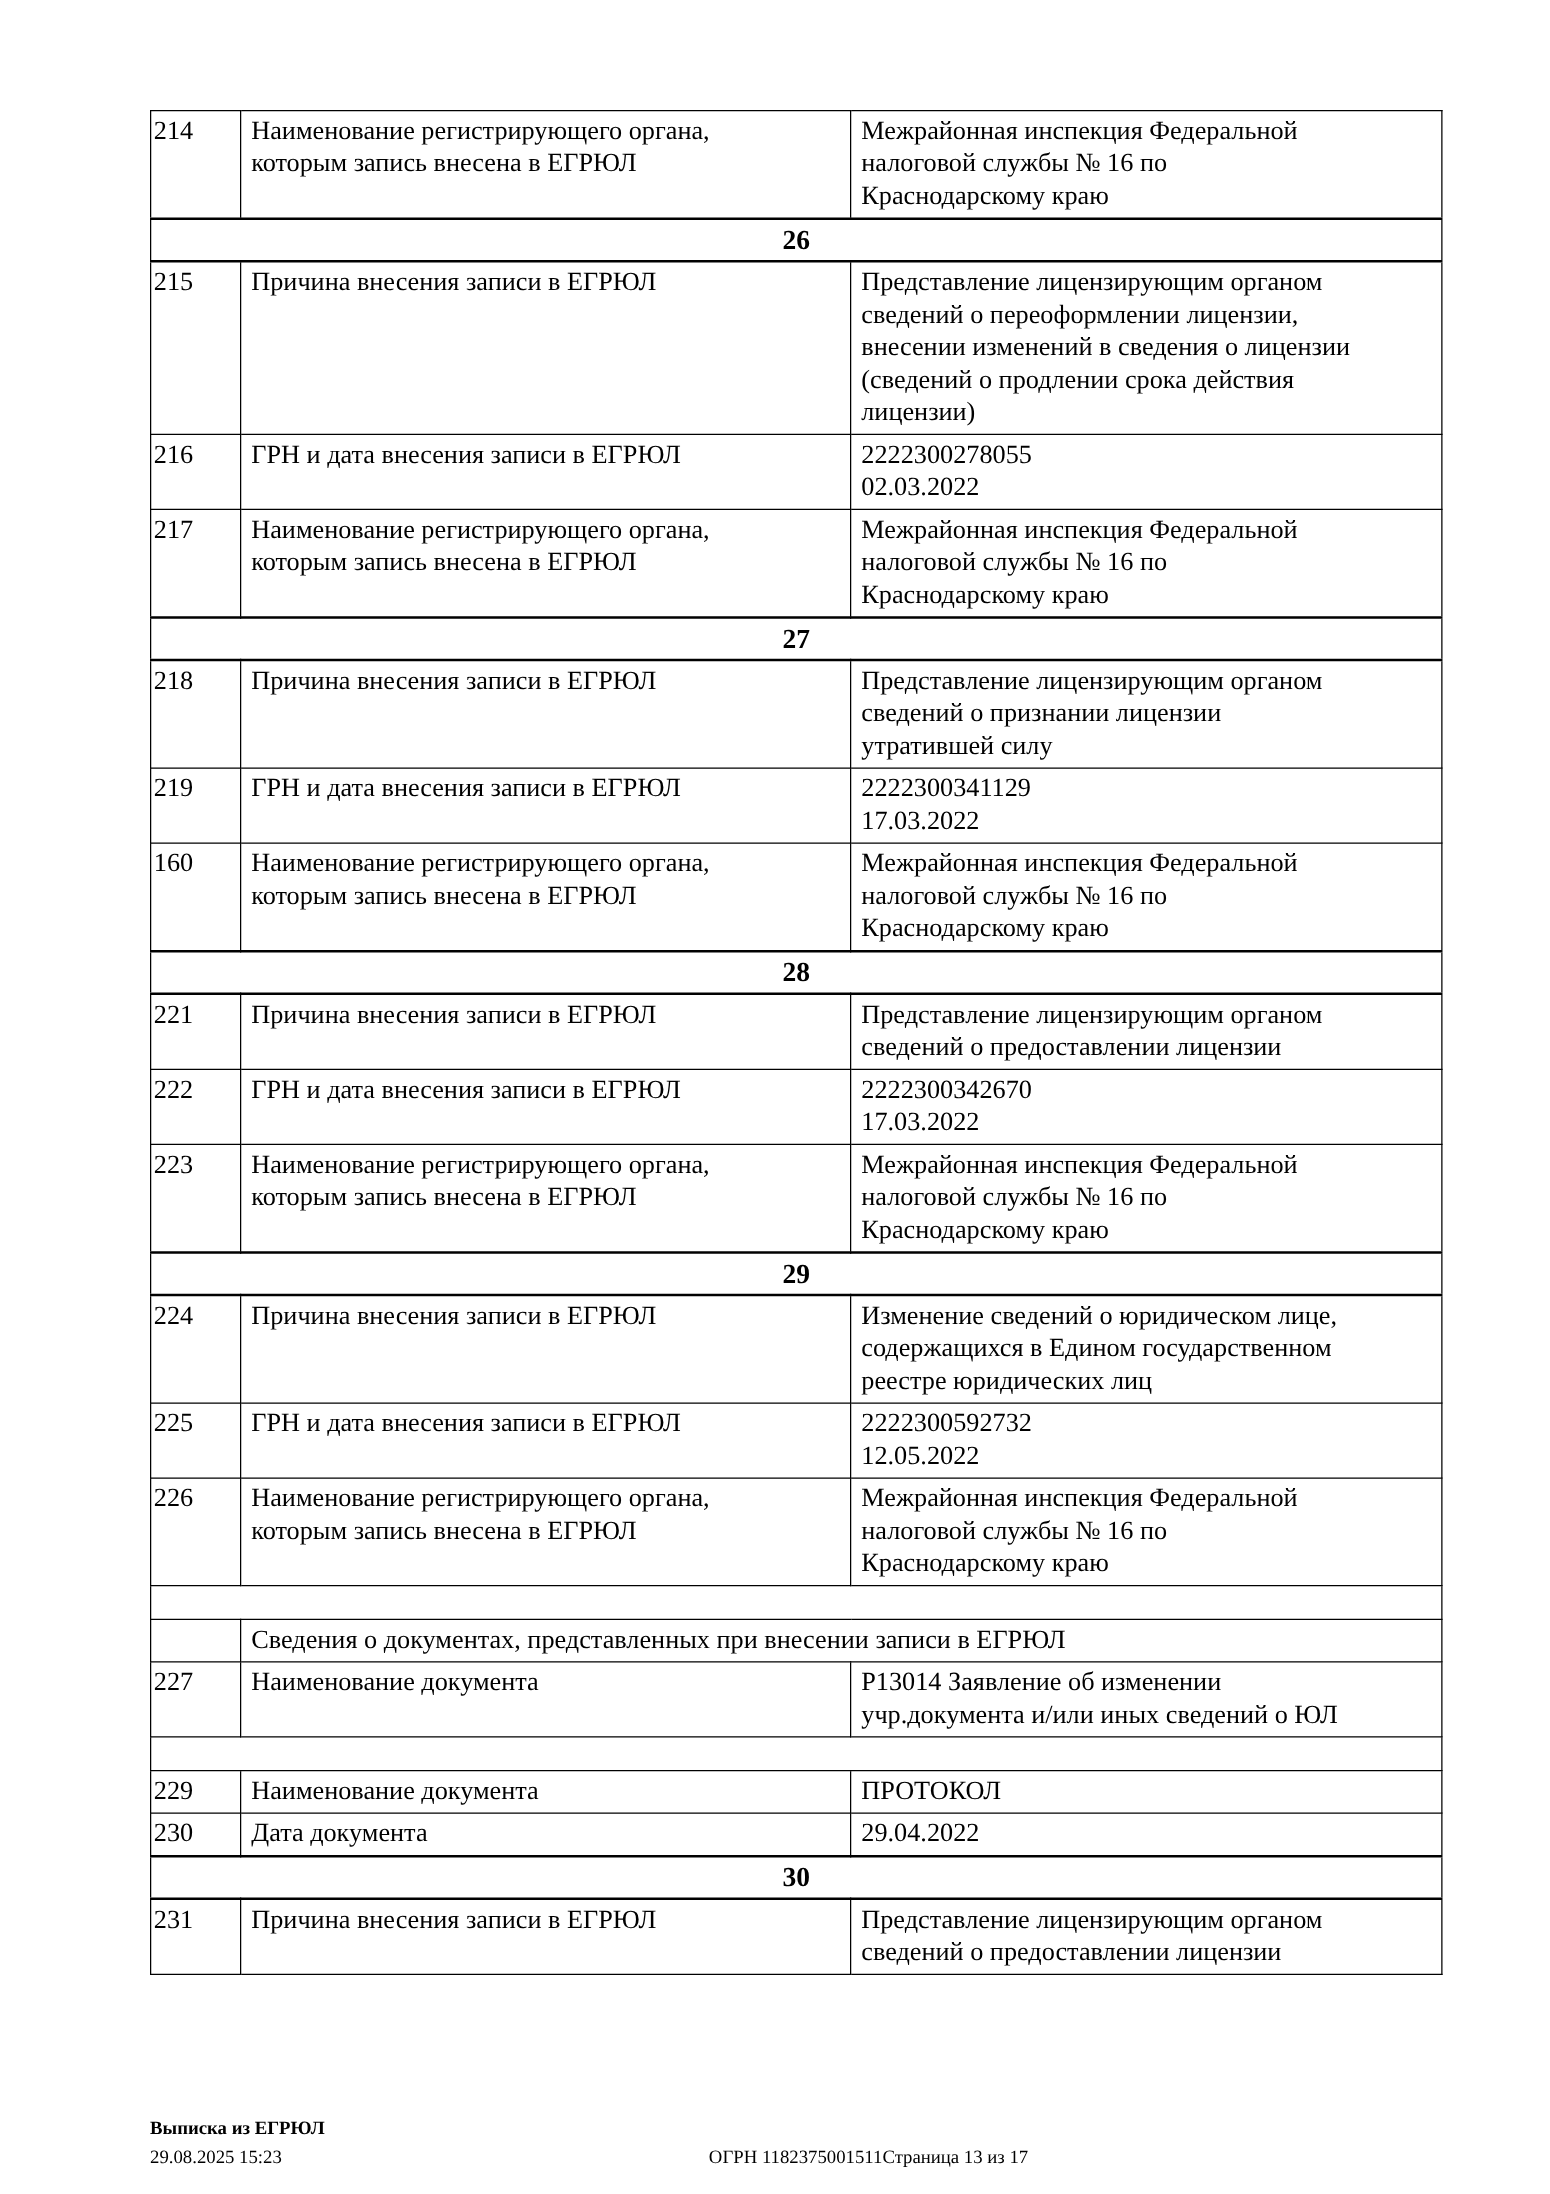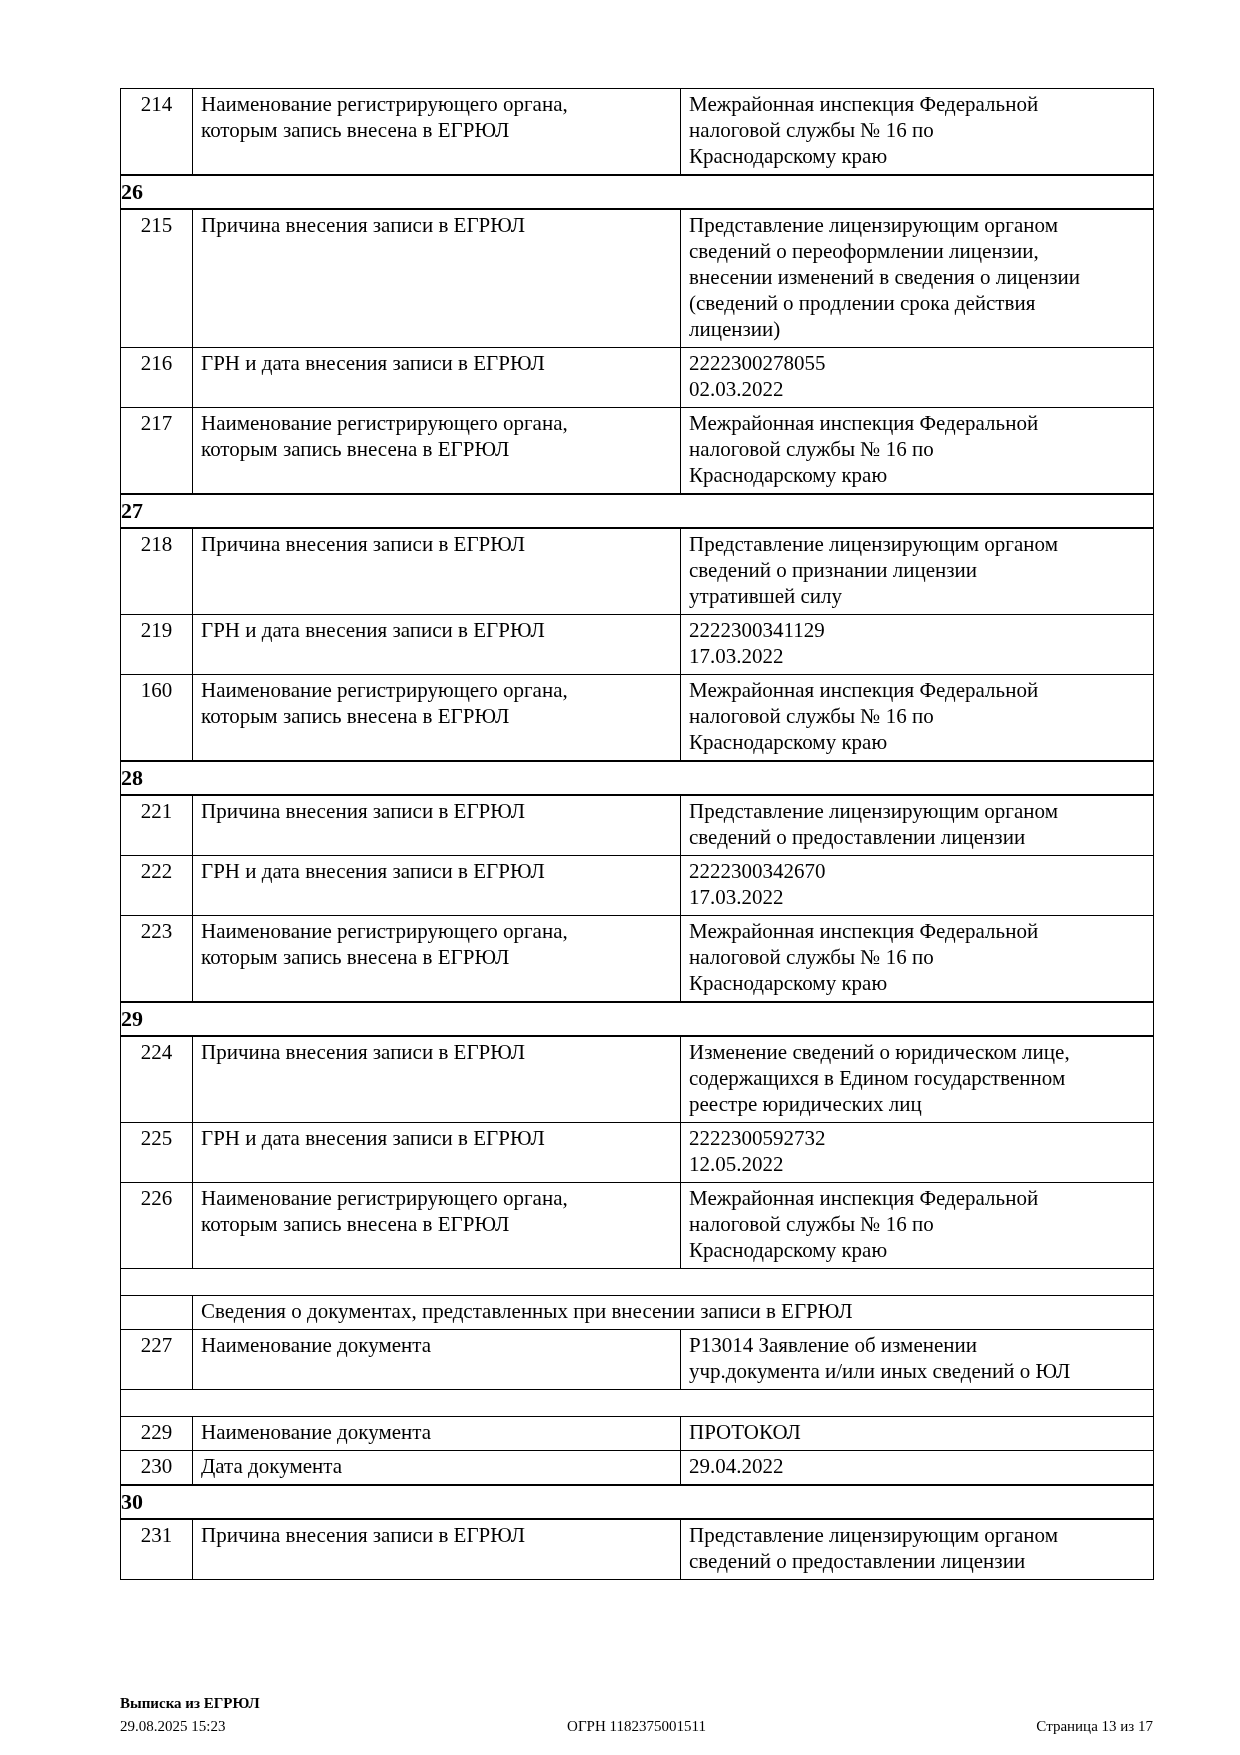"214" .num-cell { text-align: center -> left }
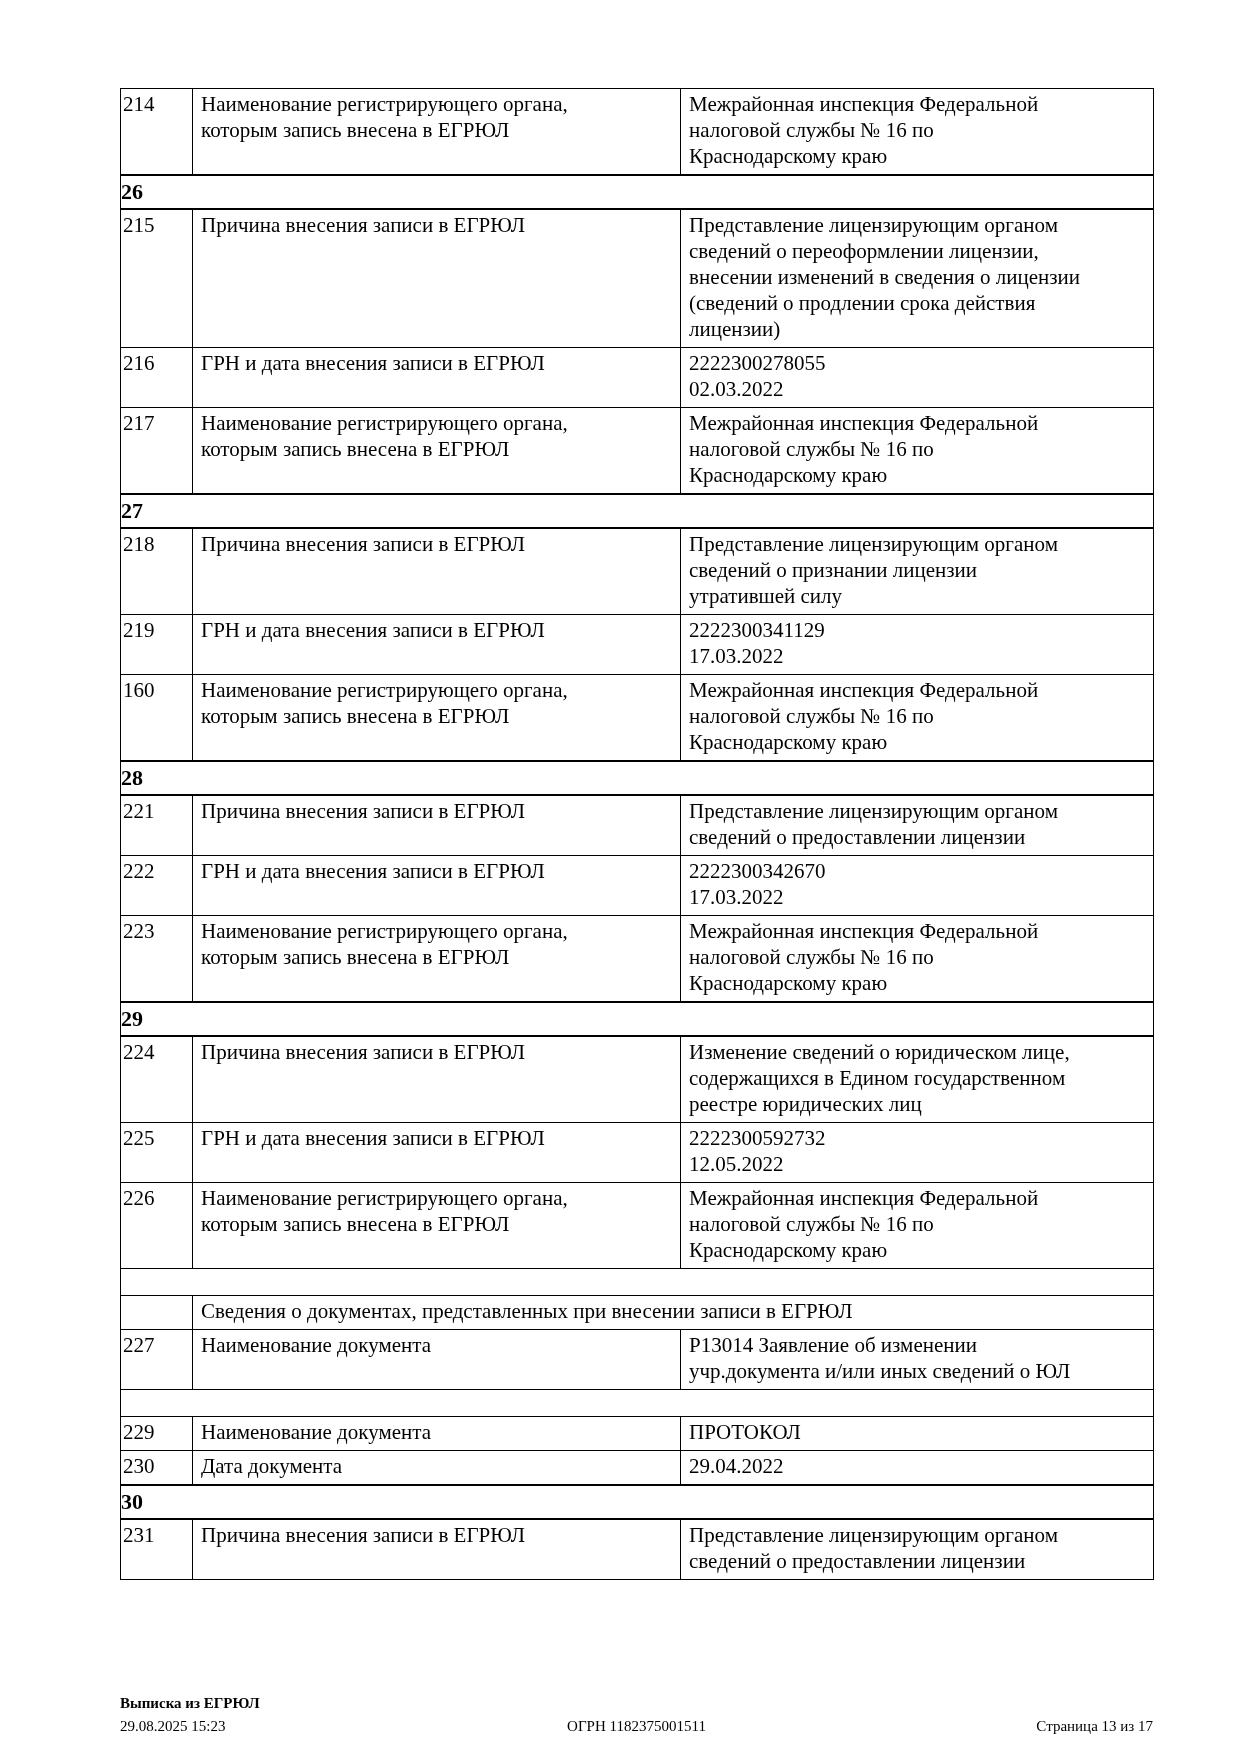"26" .section-row td { text-align: none -> center }
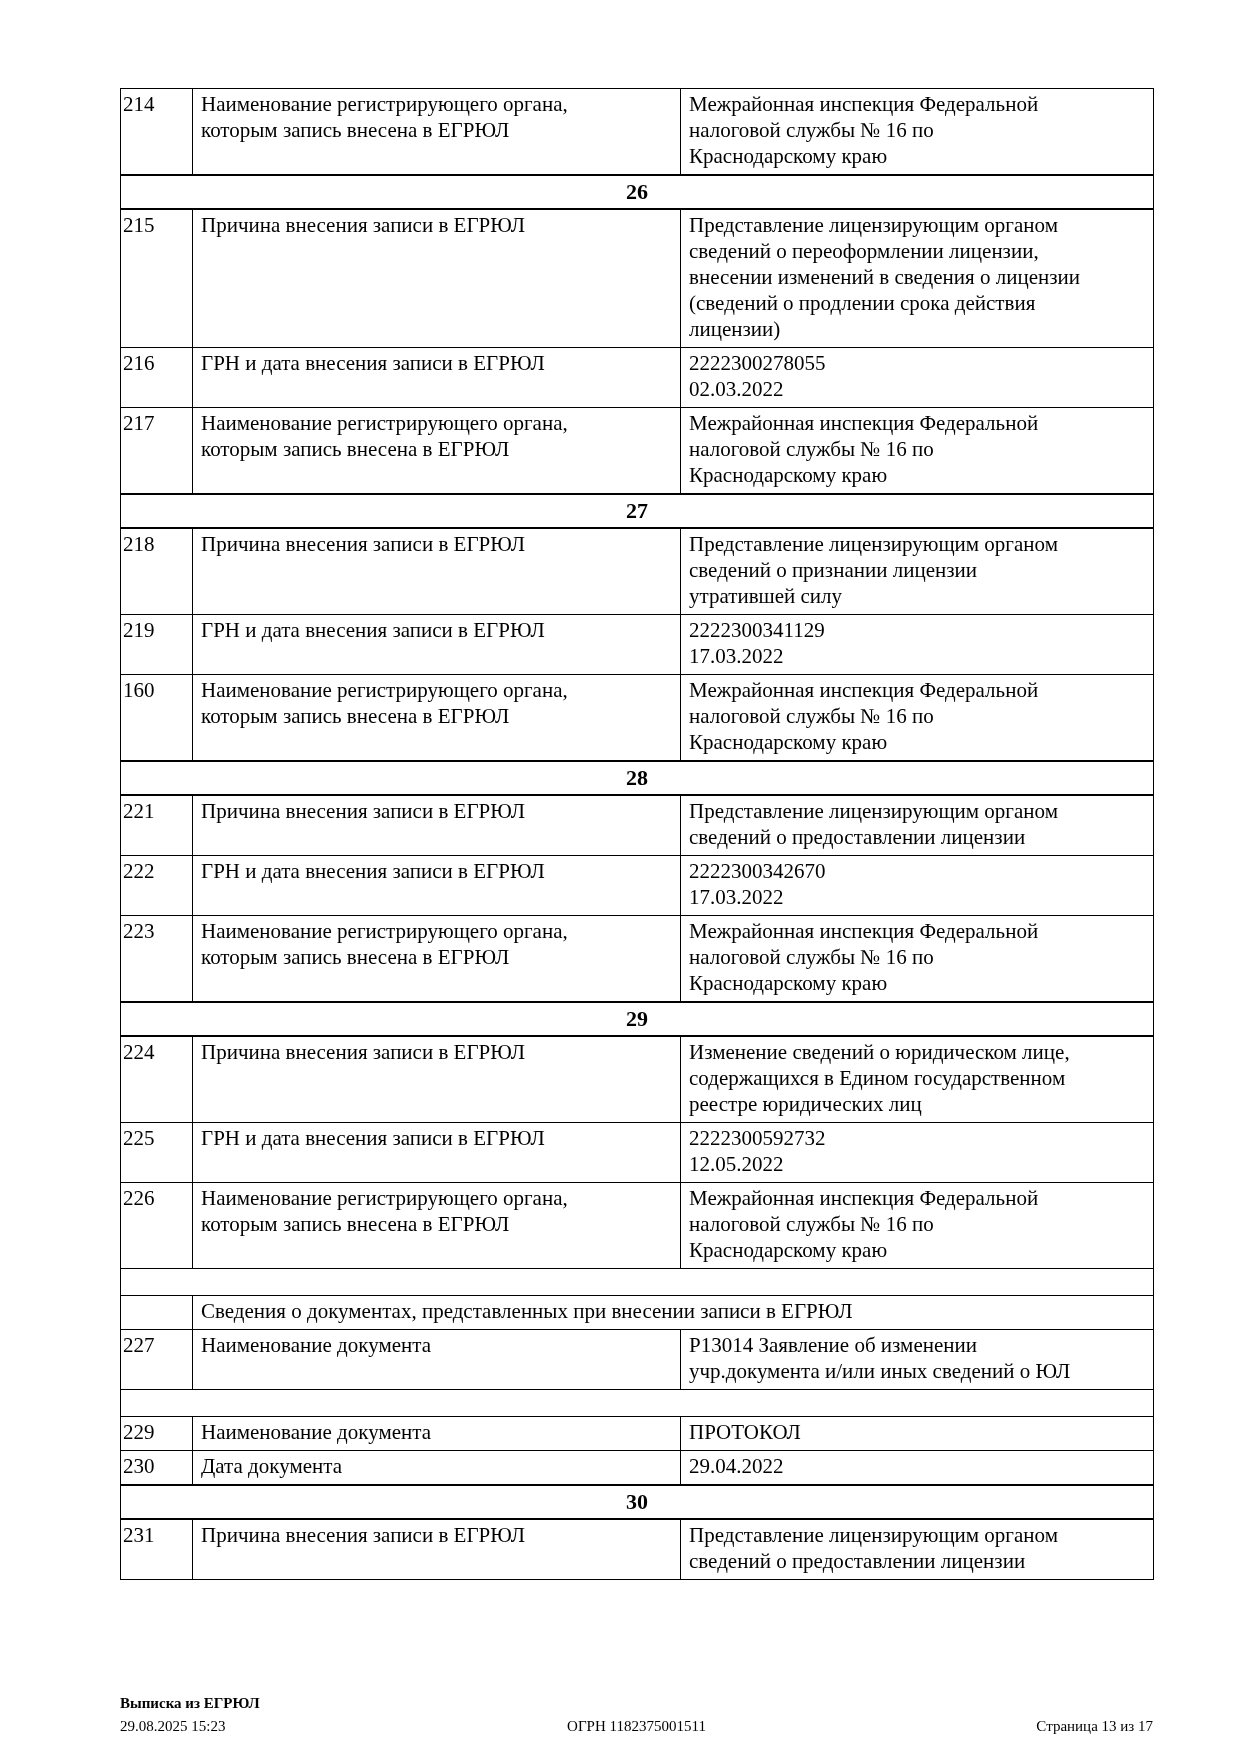"Страница 13 из 17" .footer-page { text-align: right -> left }
